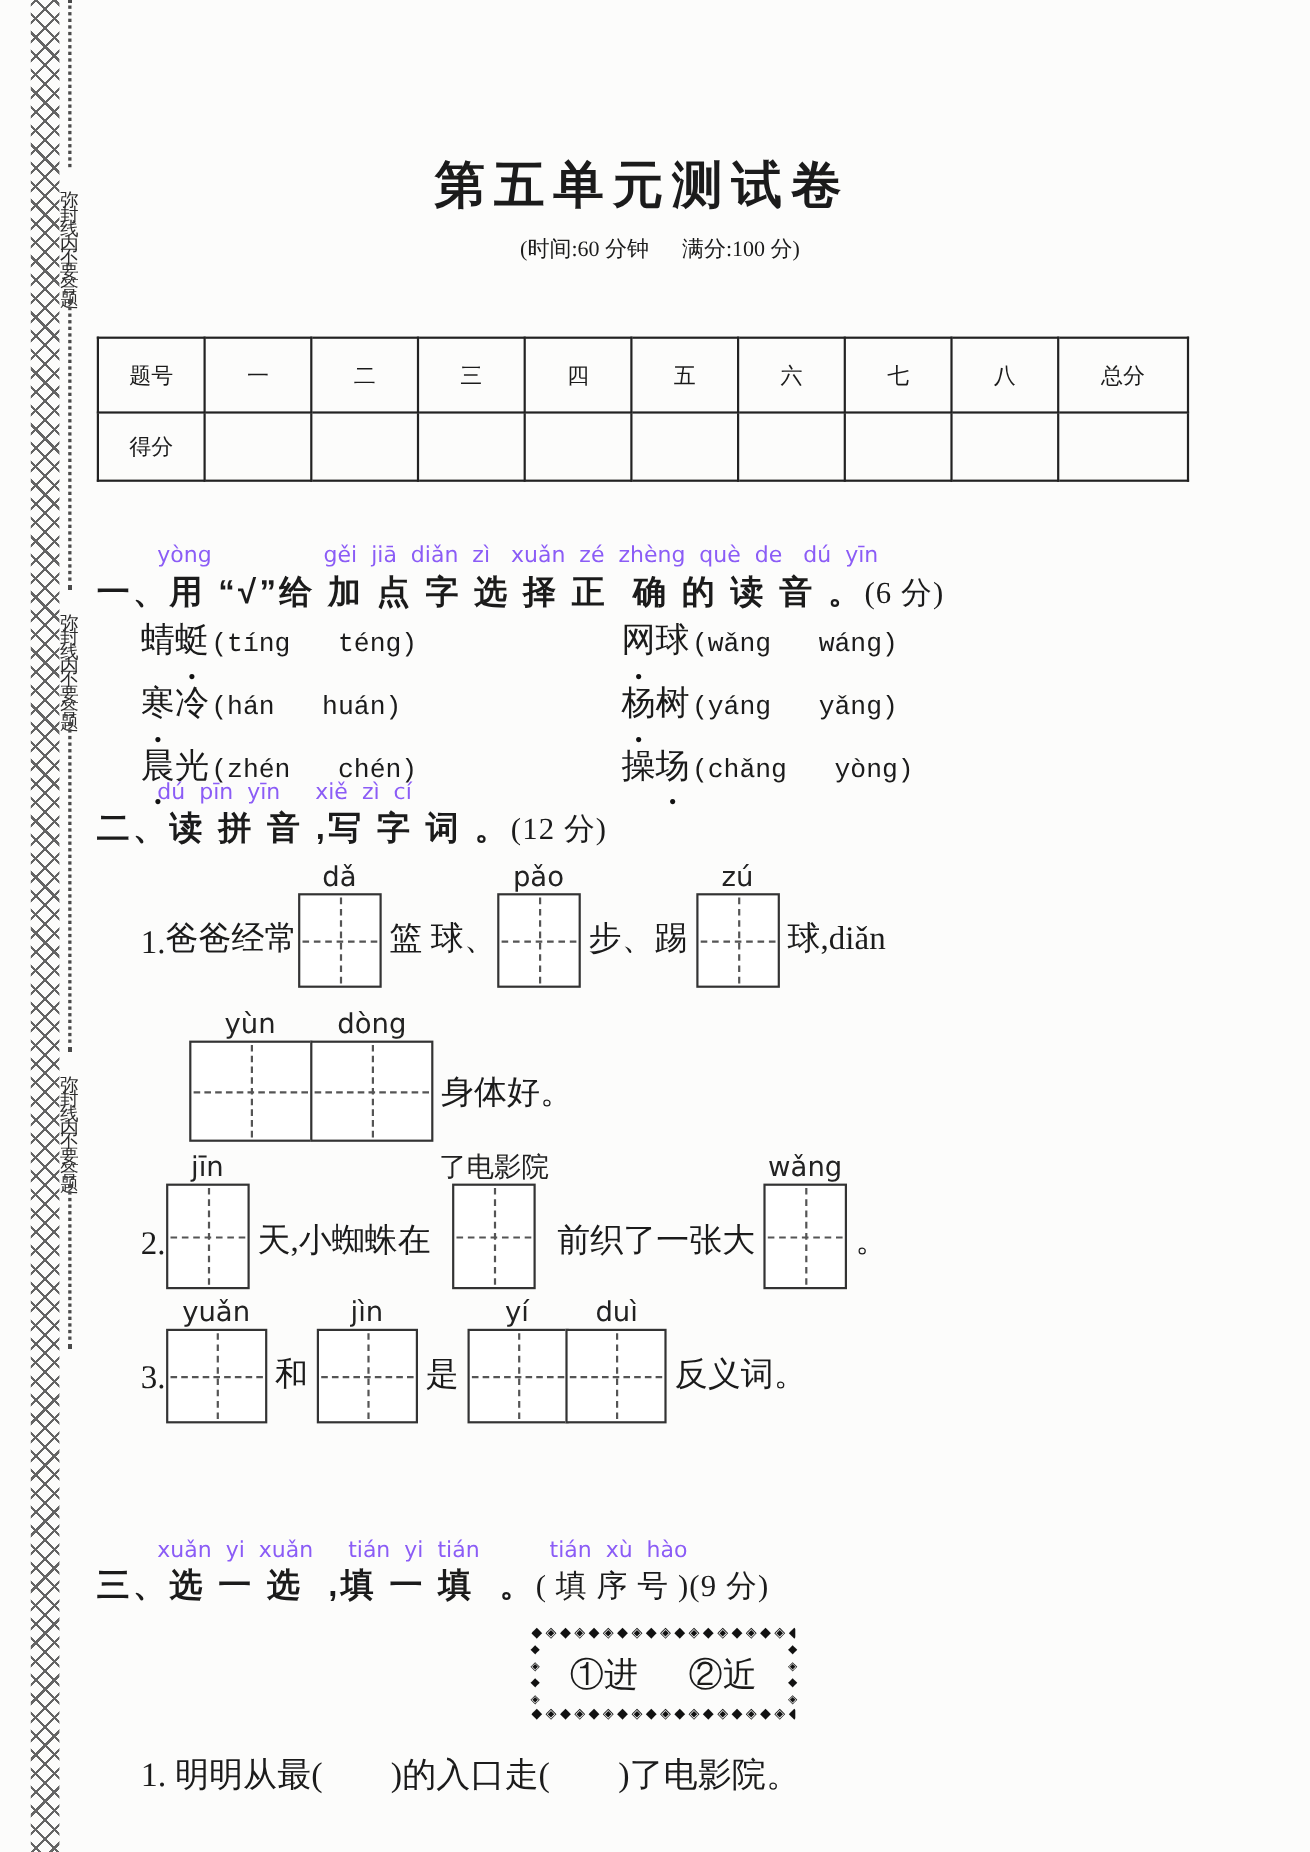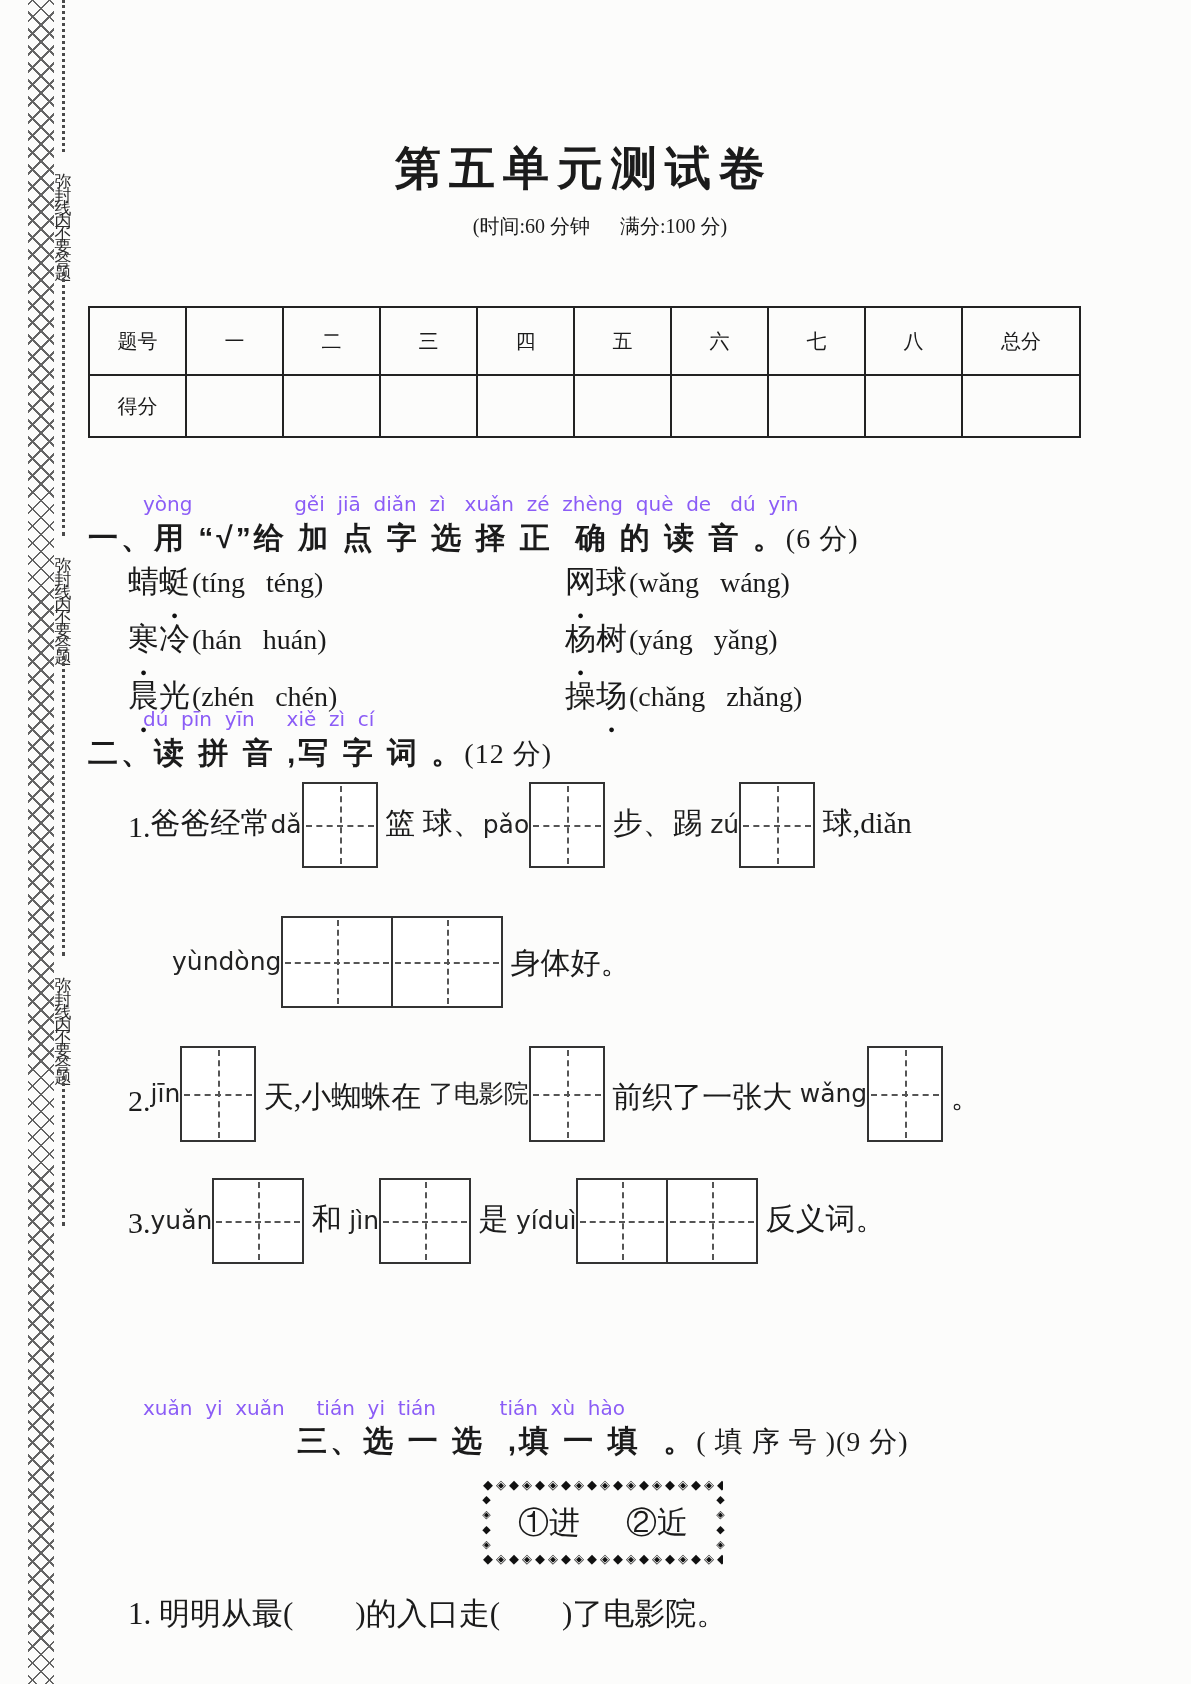"(tíng téng)" .wopts { font-family: Liberation Serif, serif -> Liberation Mono, monospace; font-size: 28px -> 24px }
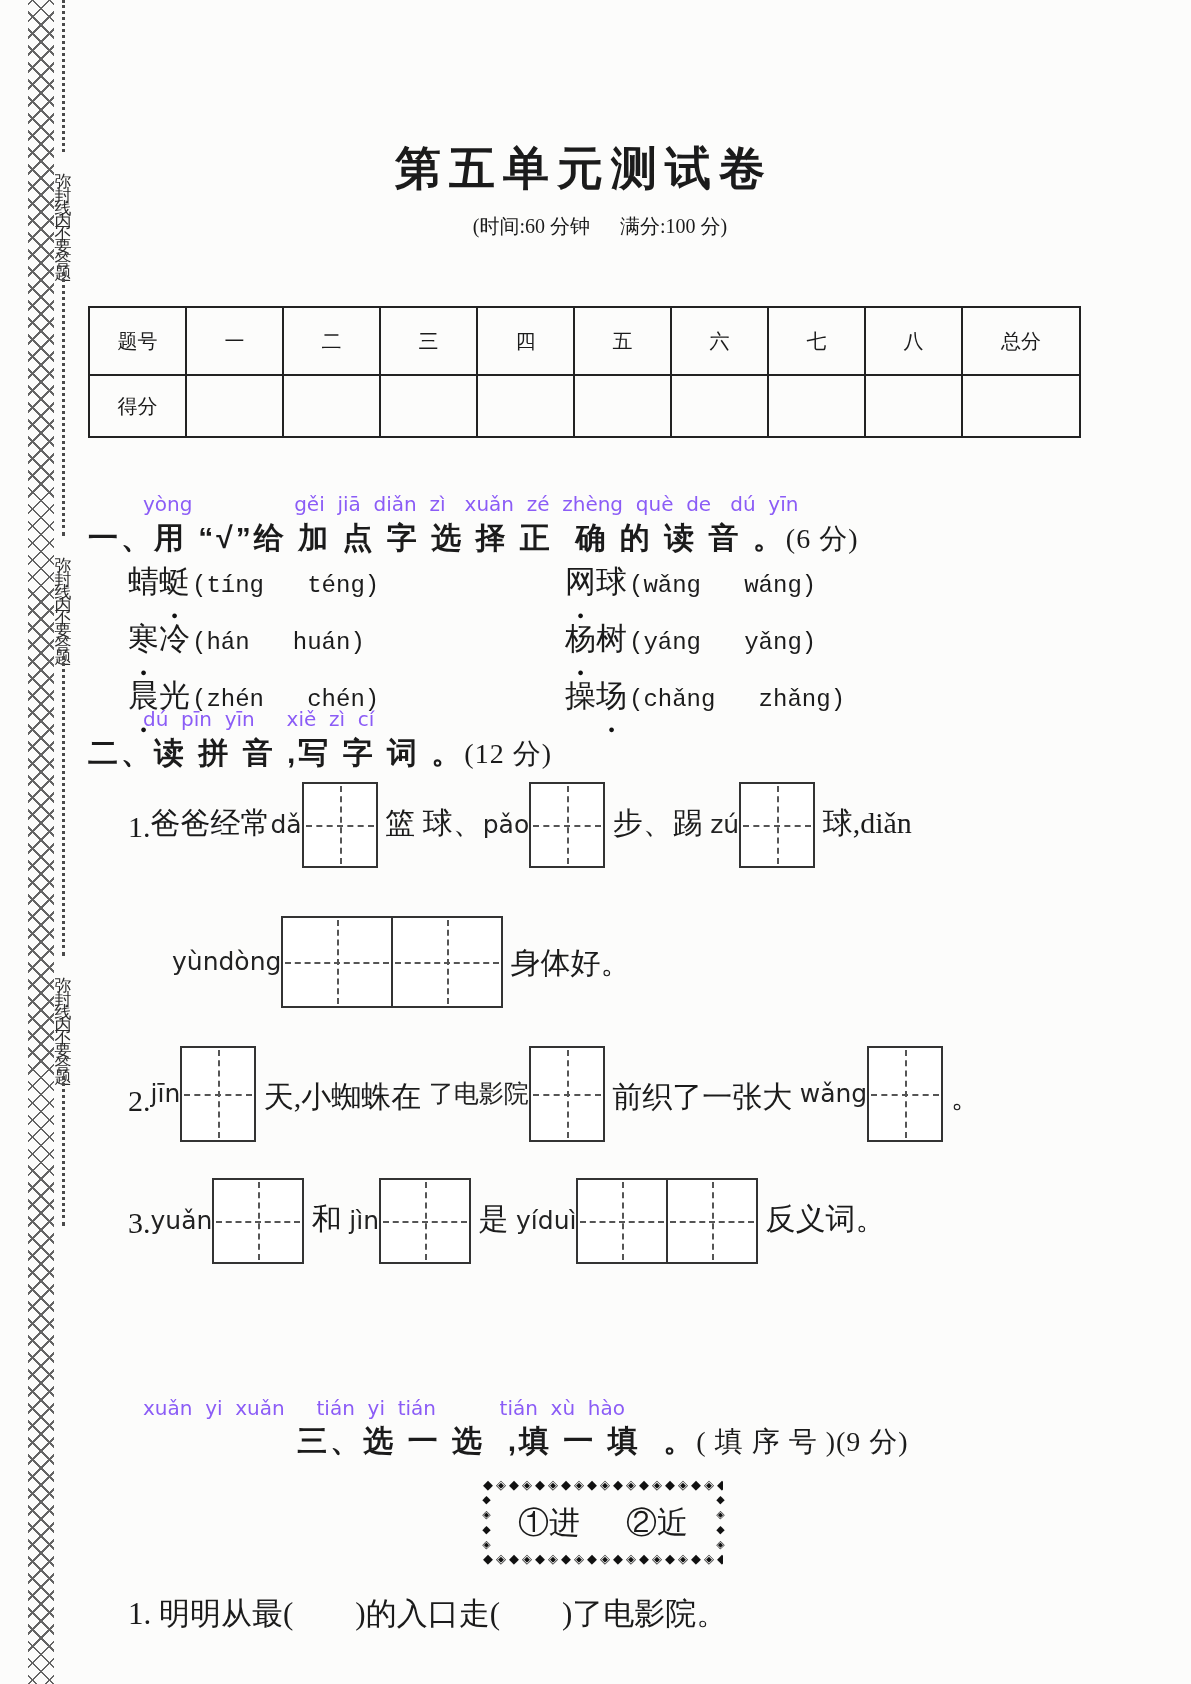"(chǎng zhǎng)" span.wopts { text: zhǎng -> yòng }
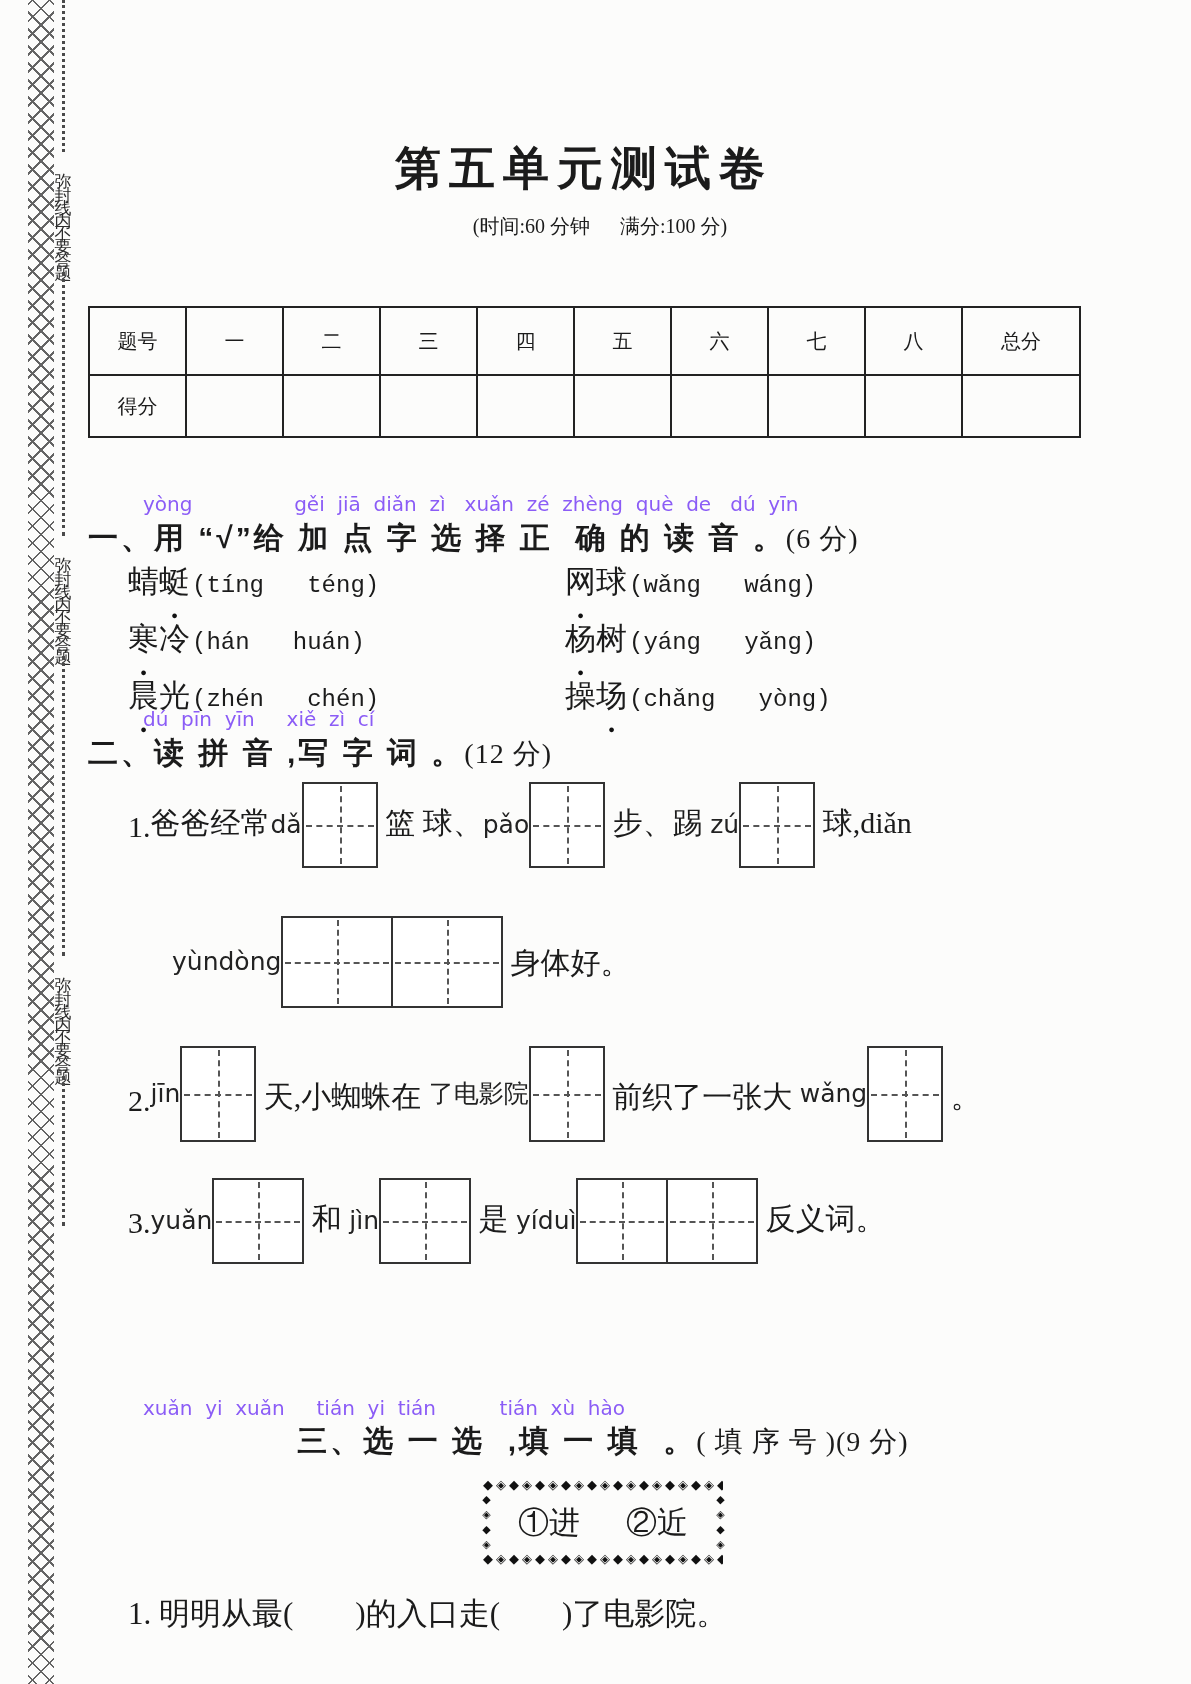"dǎ" .pbox { flex-direction: row -> column }
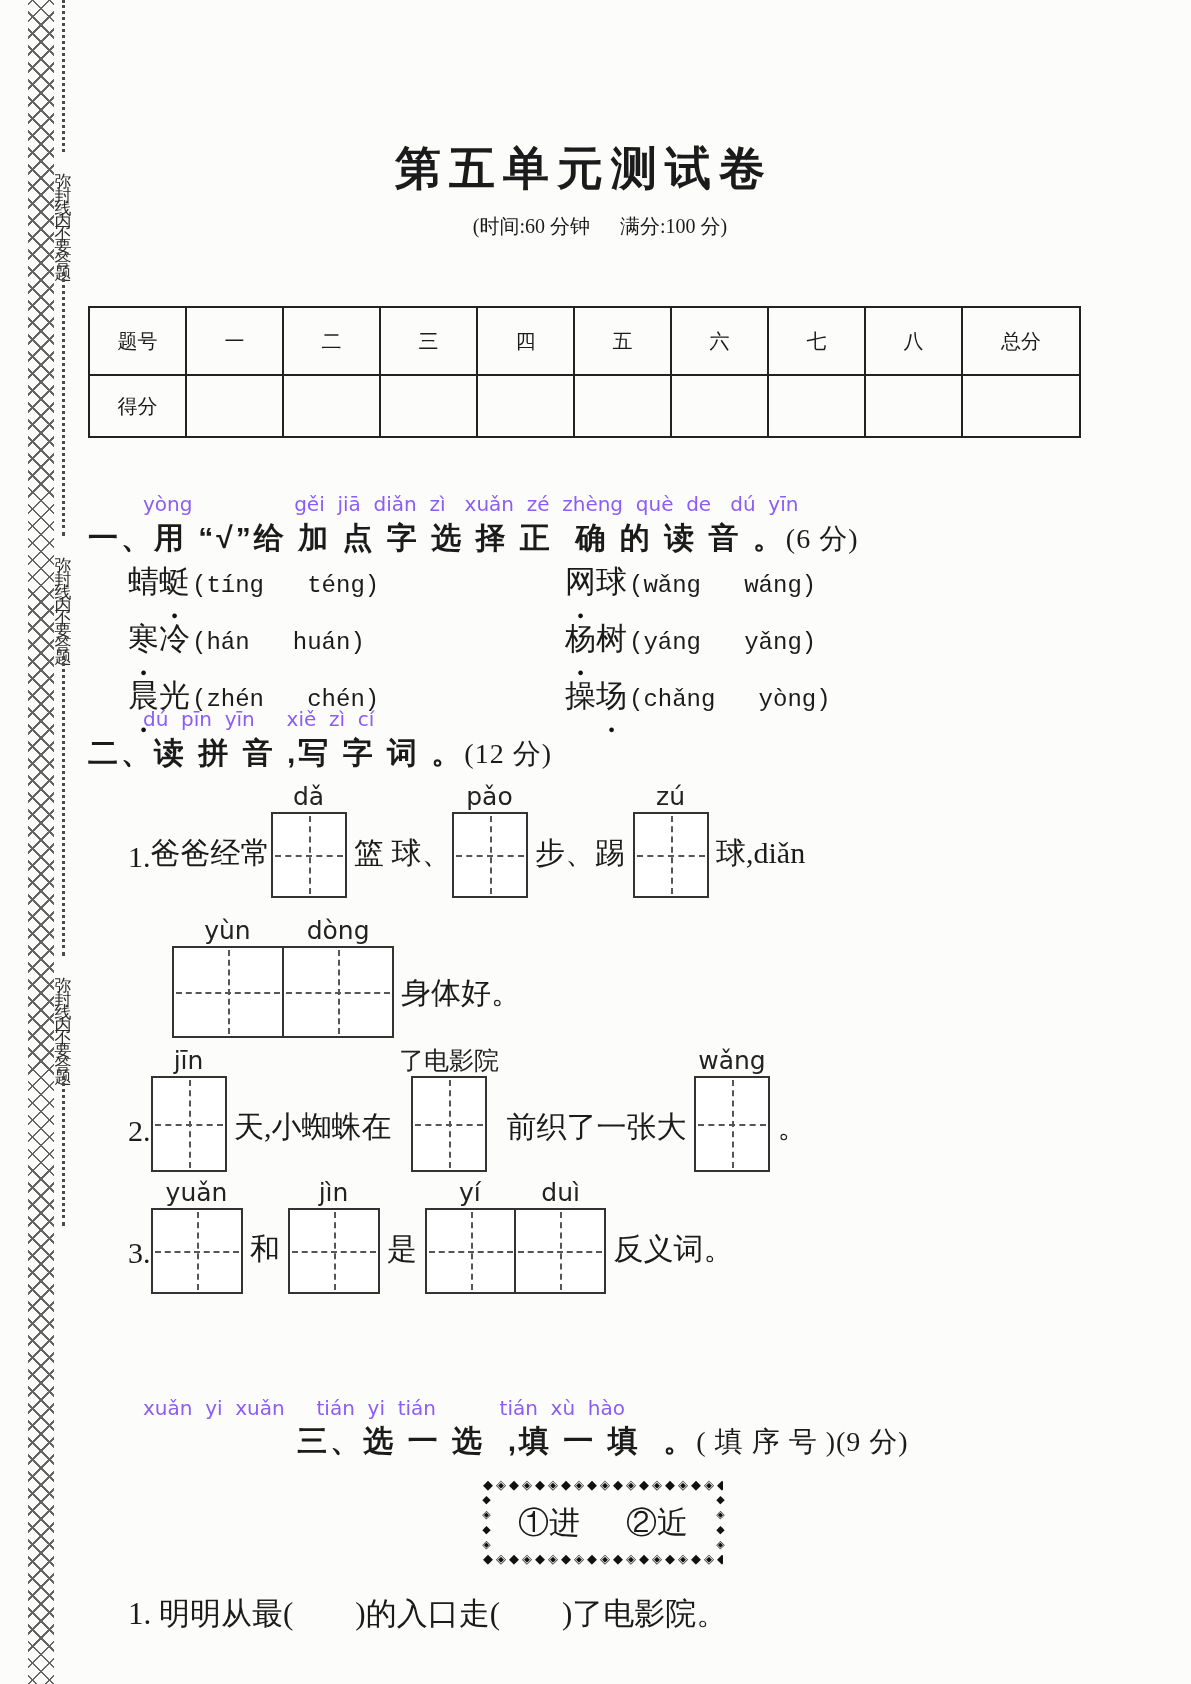"三、选 一 选 ,填 一" div.sec-heading { text-align: center -> none }
